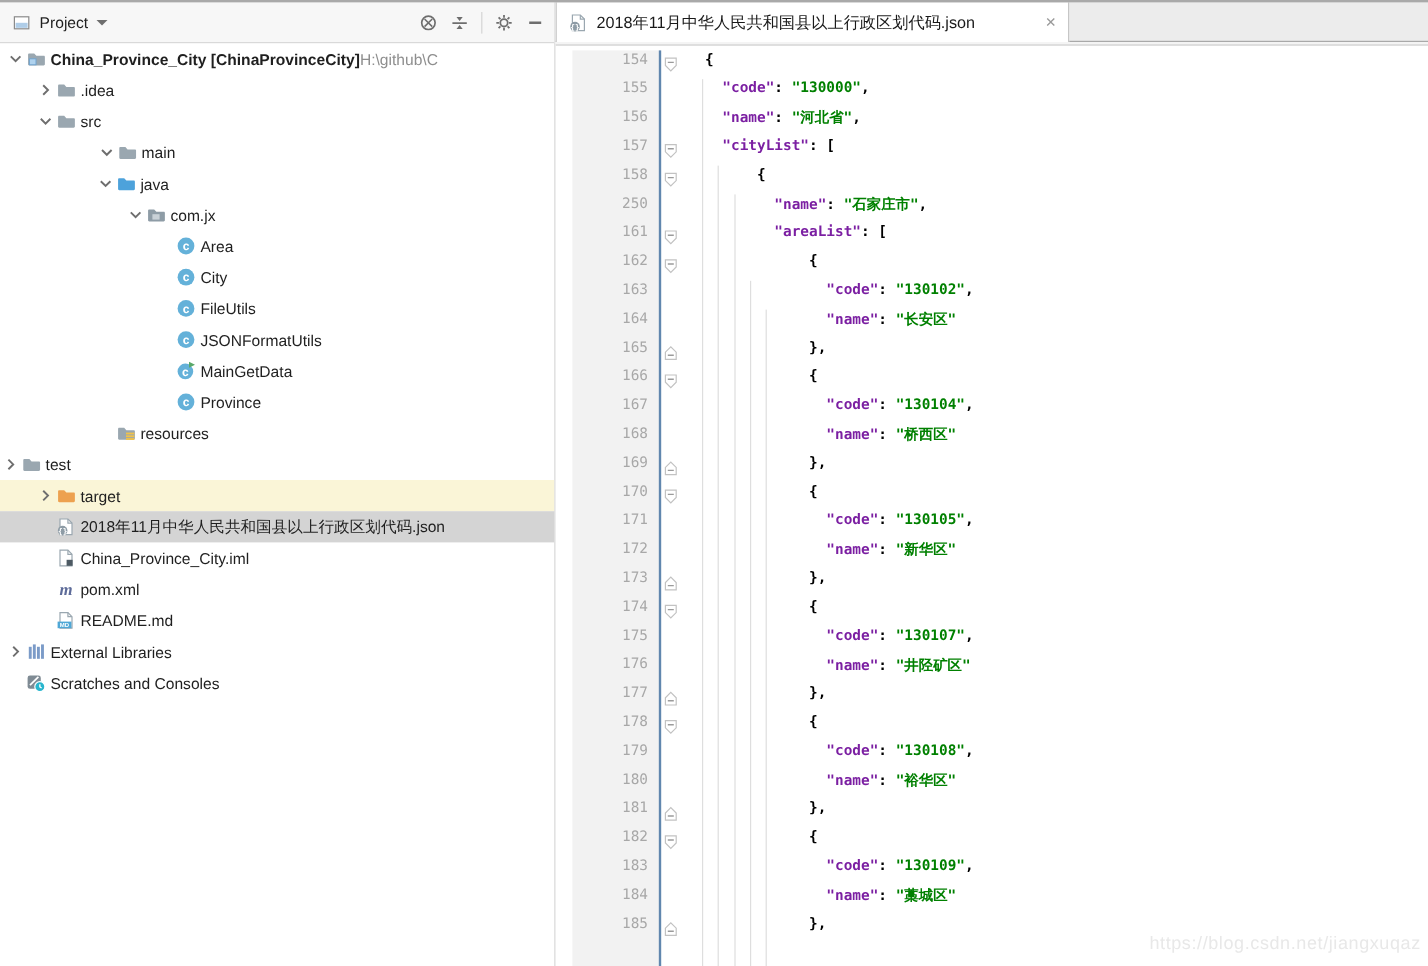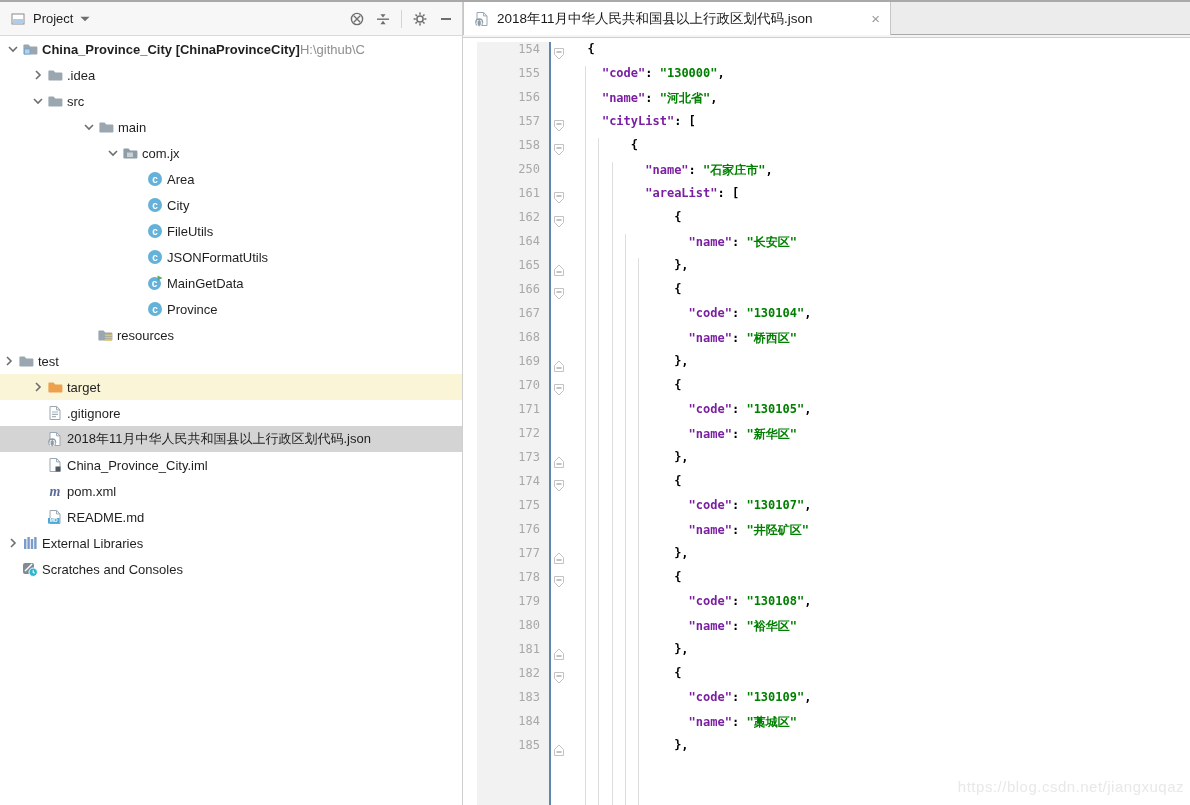"java" div.trow { html: none -> <div> <span> <svg> <path></path> </svg> </span> <span> <svg> <path></path> </svg> </span> <span>java</span> </div> }
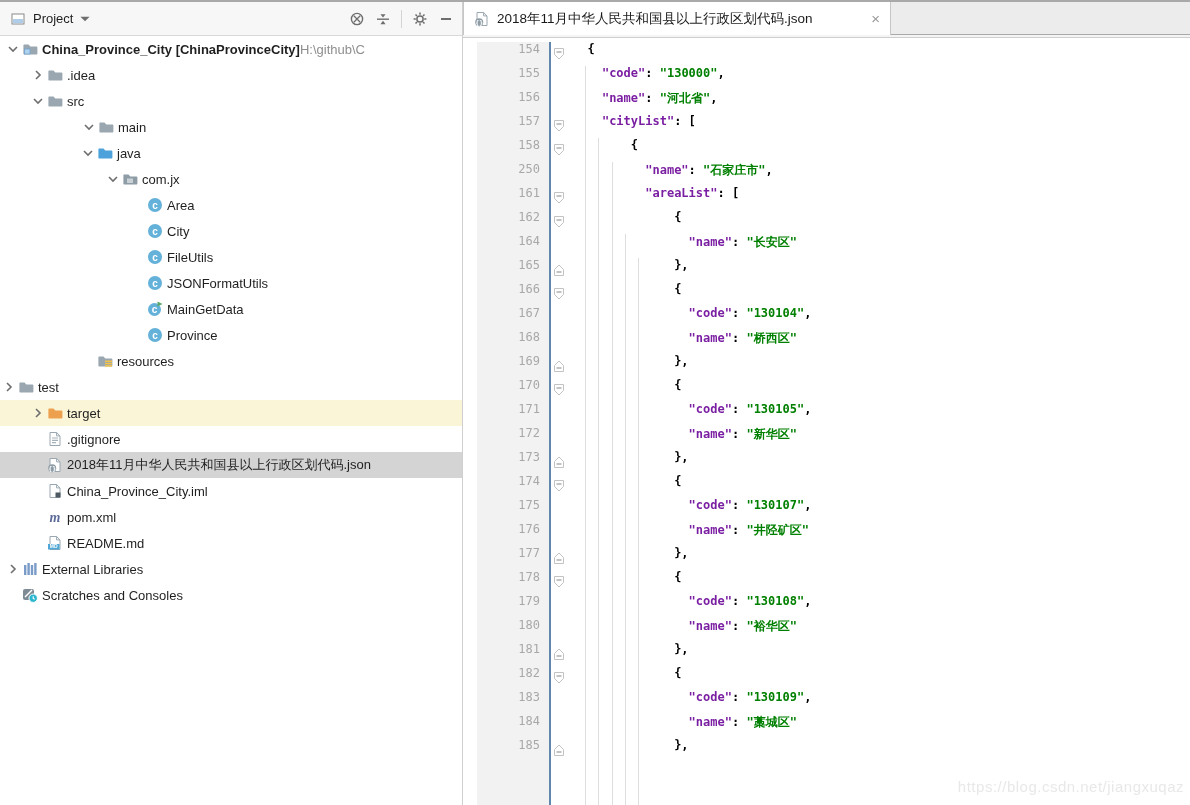"163" div.line { html: none -> <div> <span>163</span> <span><span> </span><span>"code"</span><span>: </span><span>"130102"</span><span>,</span></span> </div> }
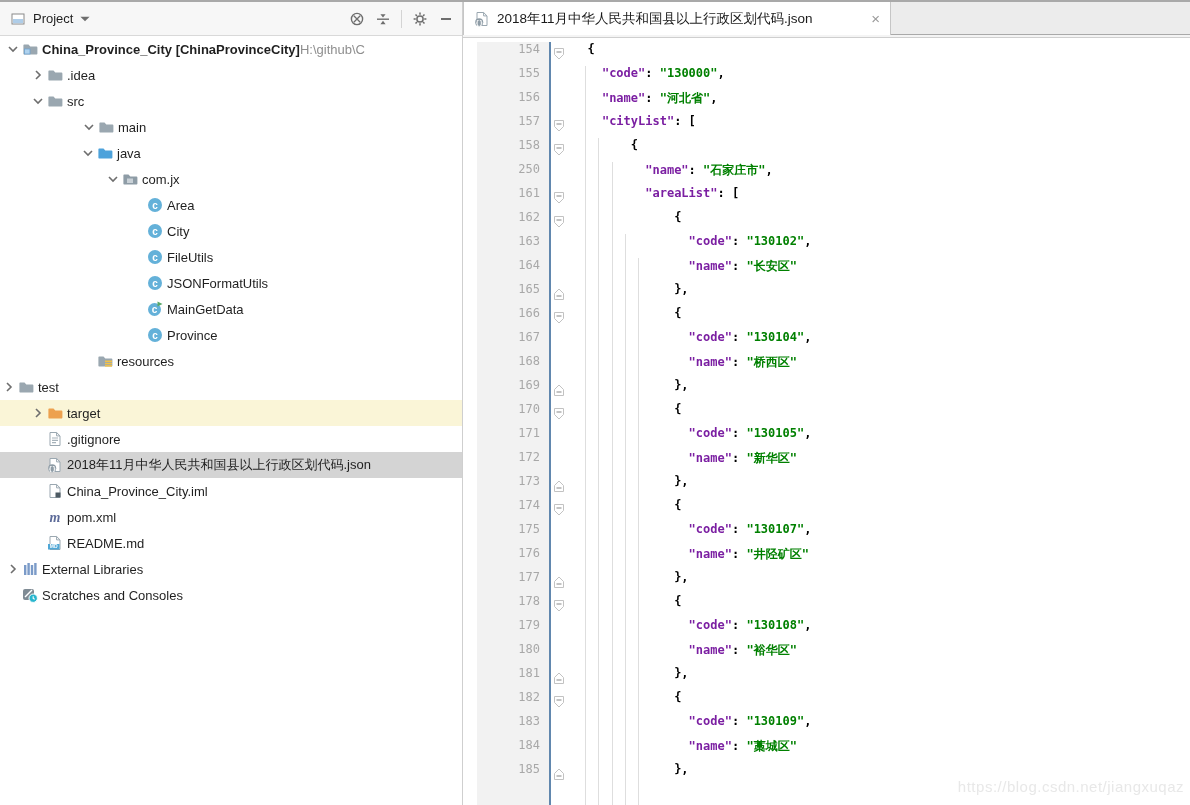".gitignore" div.trow { html: <div> <span></span> <span> <svg> <path></path> <path></path> <g> <path></path> </g> </svg> </span> <span>.gitignore</span> </div> -> none }
